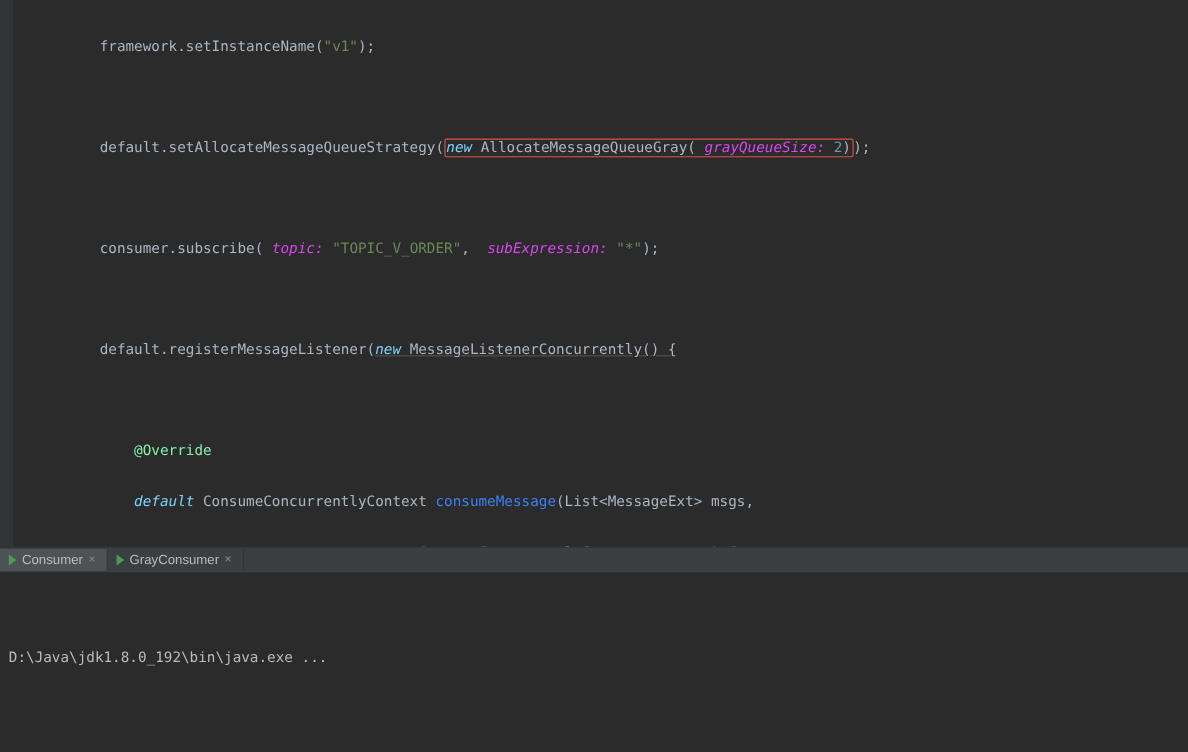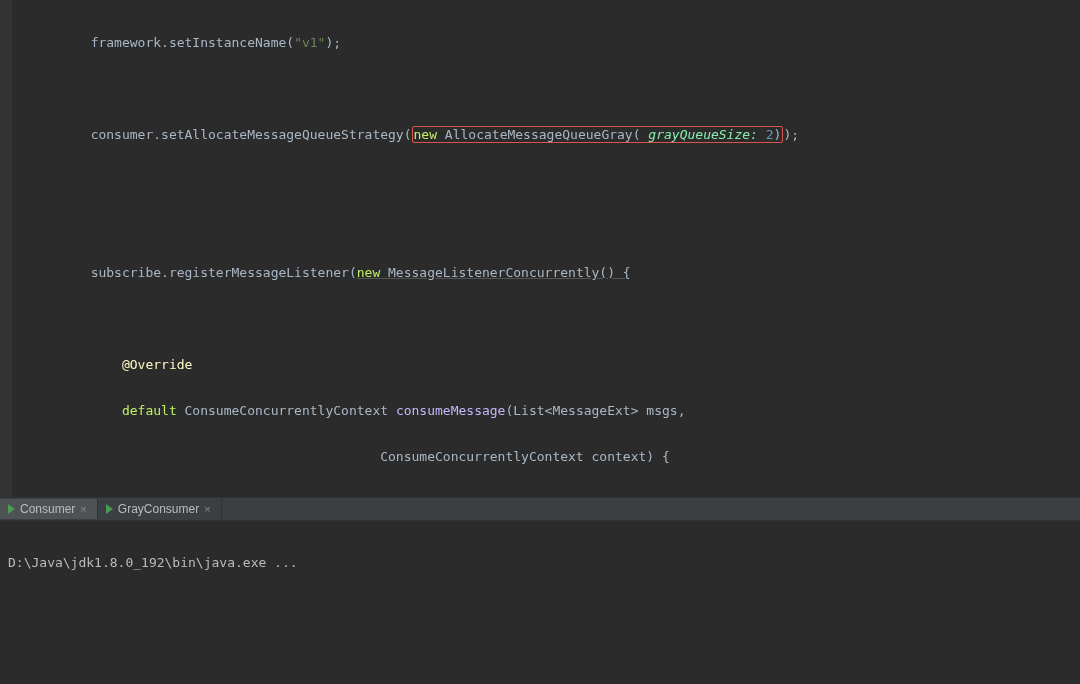"consumer.setAllocateMessageQueueStrategy" span { text: consumer.setAllocateMessageQueueStrategy -> default.setAllocateMessageQueueStrategy }
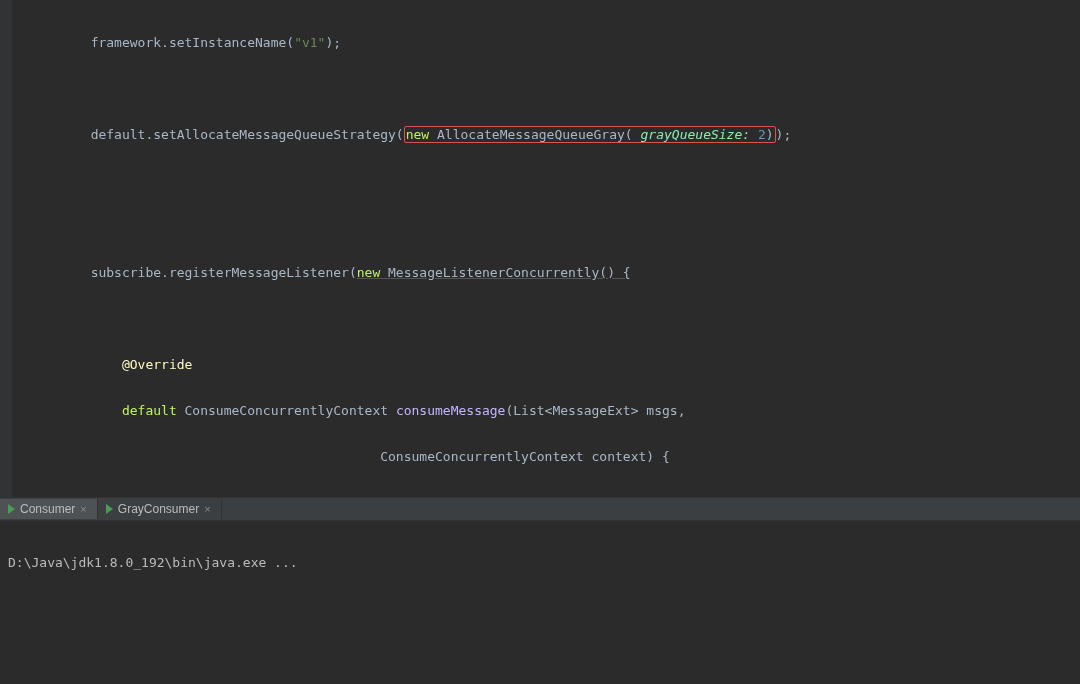"new" .kw { color: #bef264 -> #7dd3fc; font-style: none -> italic }
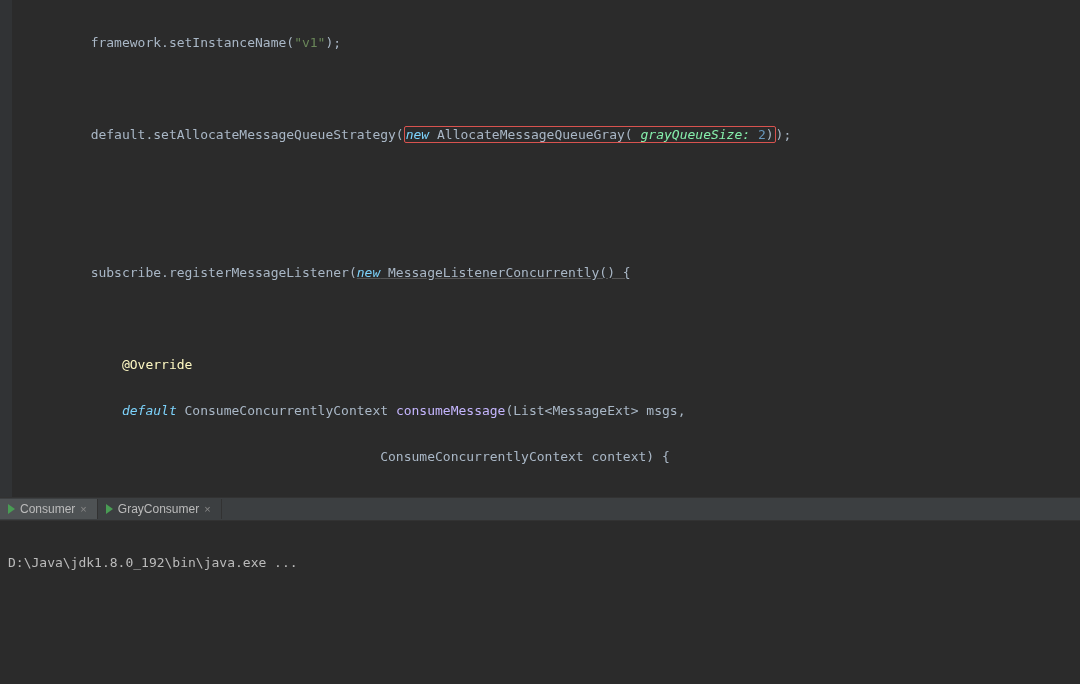"grayQueueSize:" .hint { color: #86efac -> #d946ef }
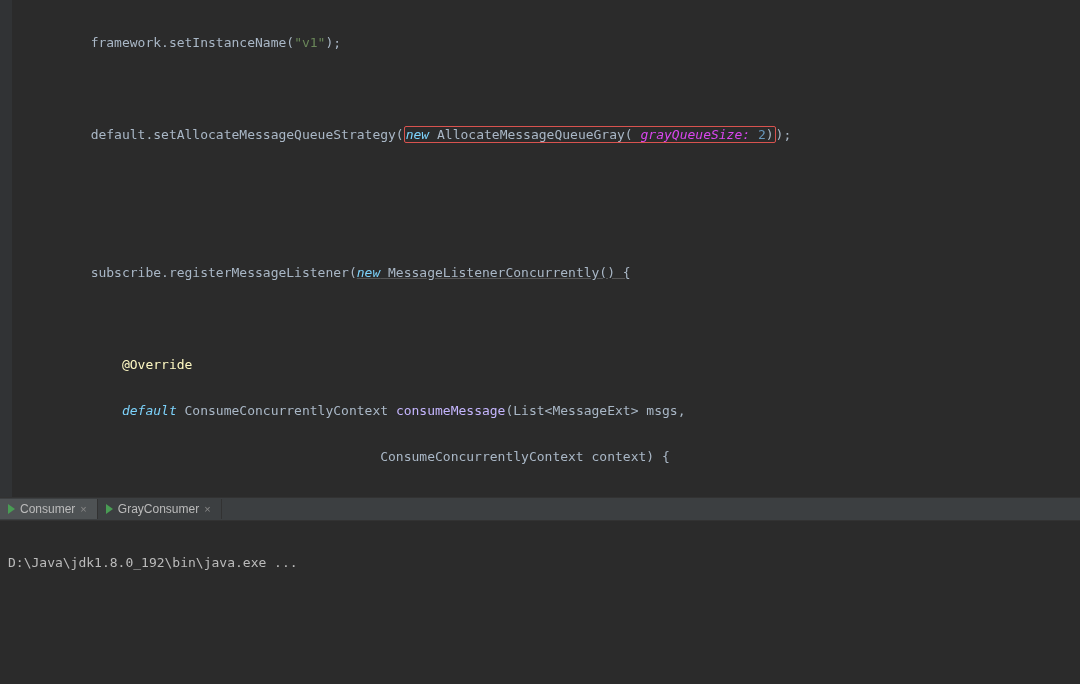"consumer.subscribe( topic:" span.line { html: none -> <span> <span>consumer.subscribe(</span><span> topic: </span><span>"TOPIC_V_ORDER"</span><span>, </span><span> subExpression: </span><span>"*"</span><span>);</span></span> }
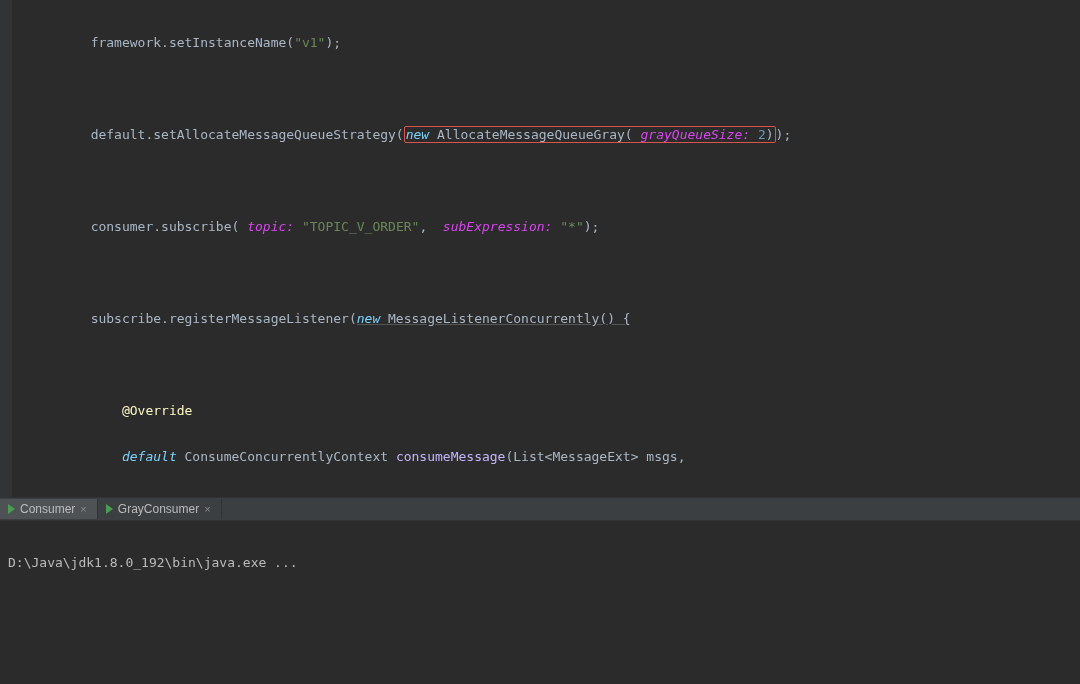"subscribe.registerMessageListener(" span { text: subscribe.registerMessageListener -> default.registerMessageListener }
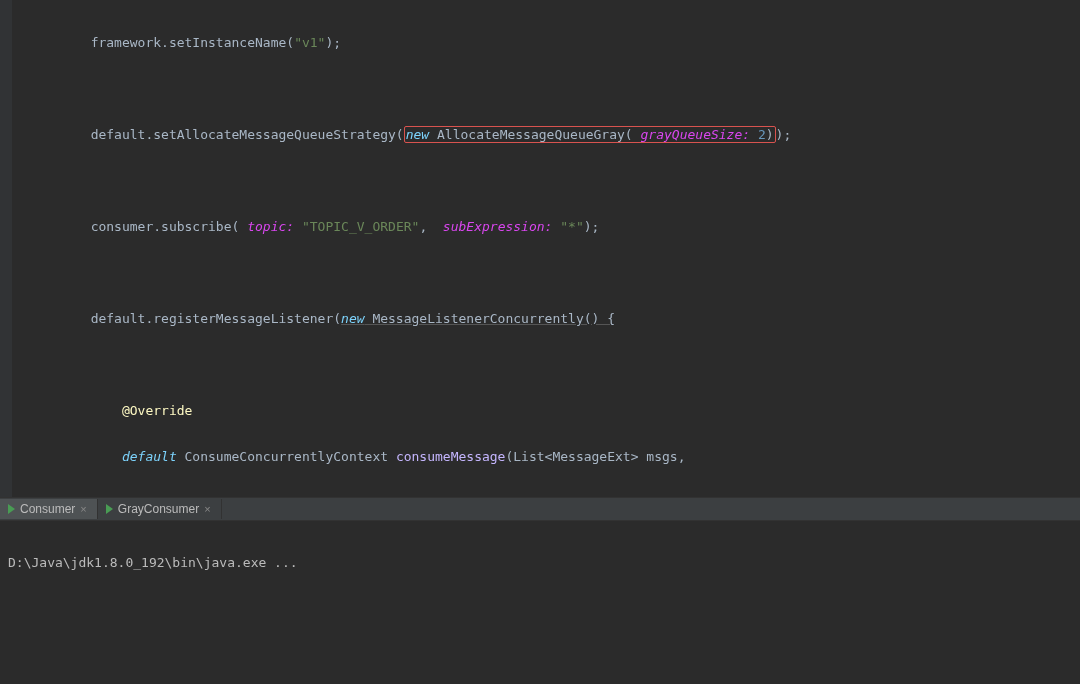"@Override" .annot { color: #fef9c3 -> #86efac }
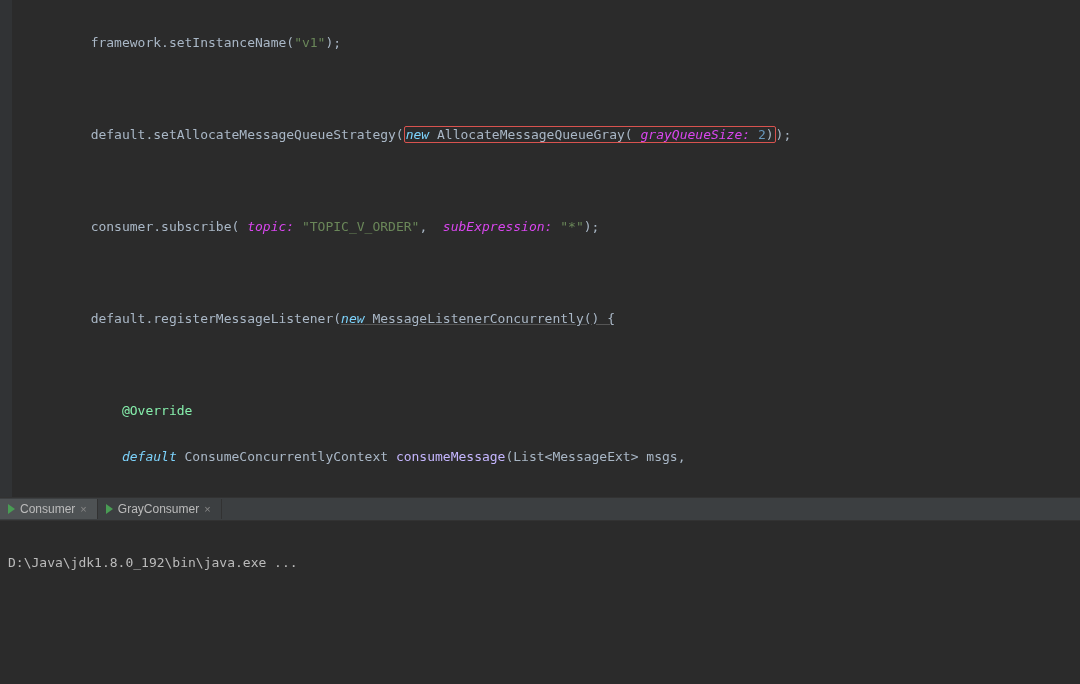"consumeMessage" .method { color: #c4b5fd -> #3b82f6 }
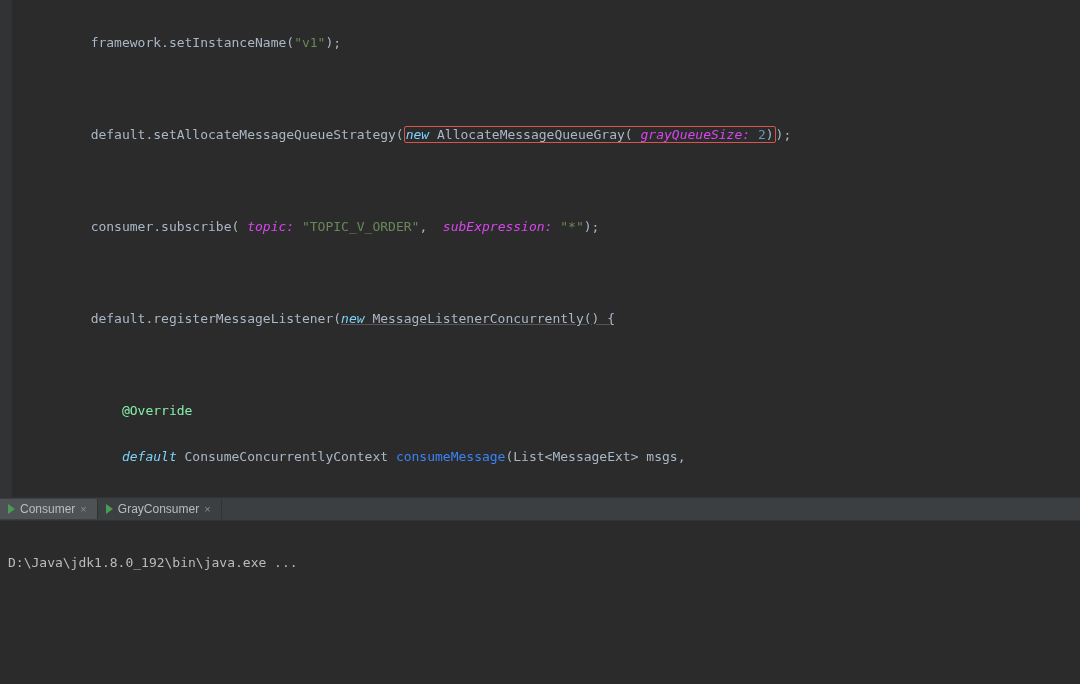"D:\Java\jdk1.8.0_192\bin\java.exe ..." .console-line { margin-top: none -> 36px }
